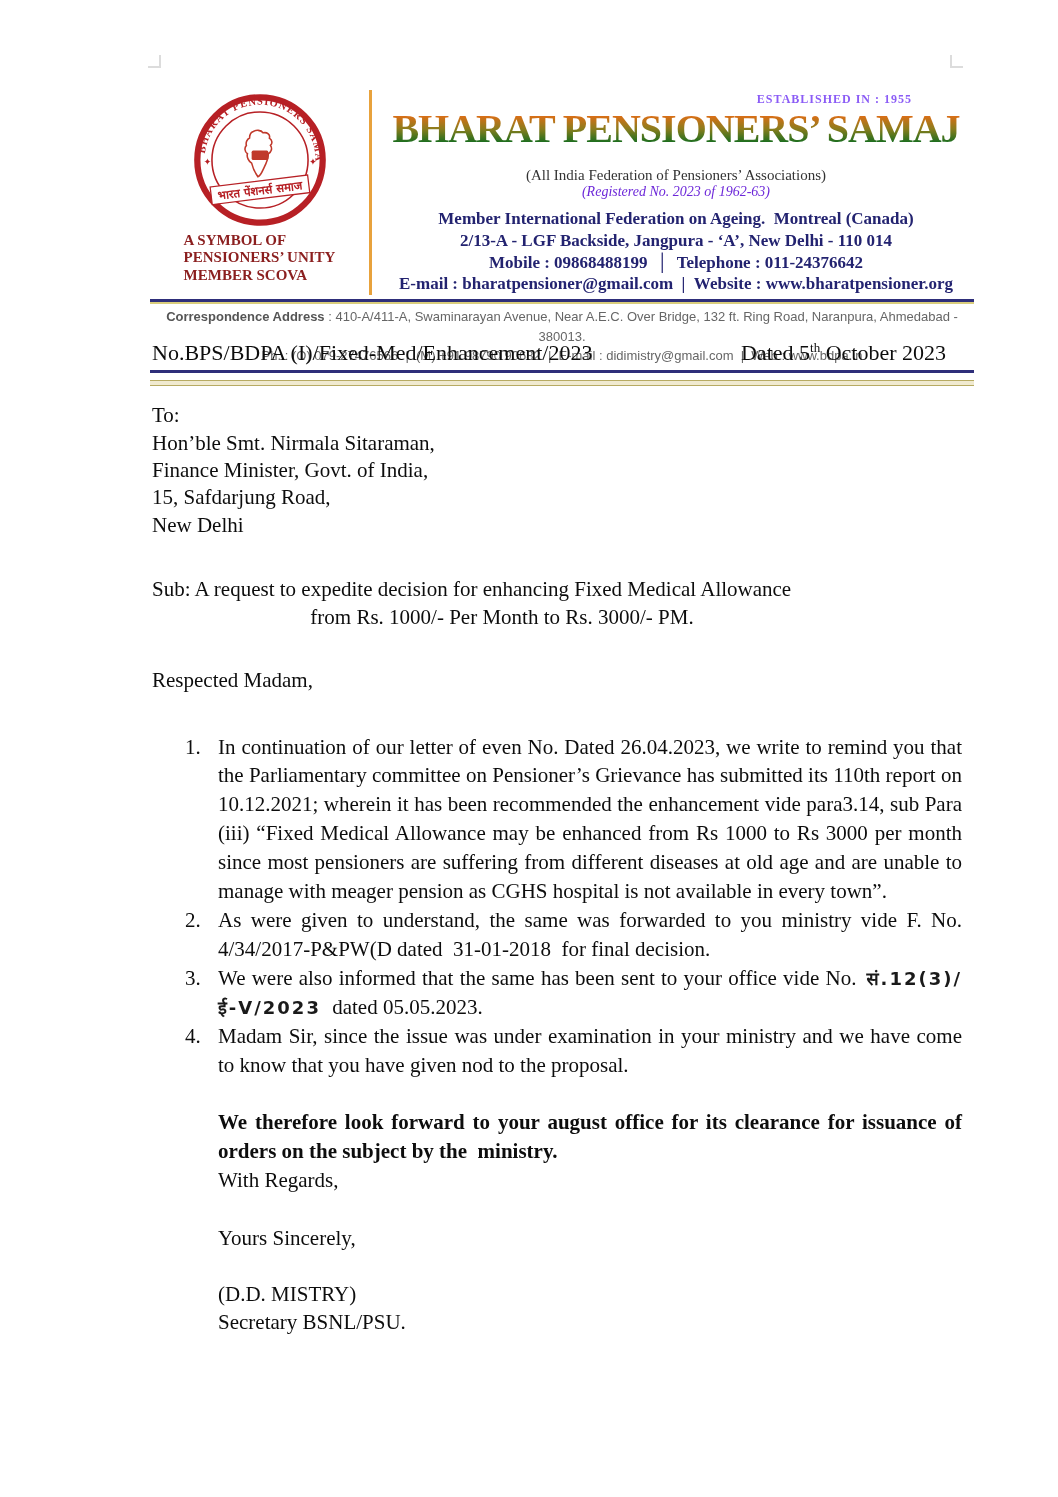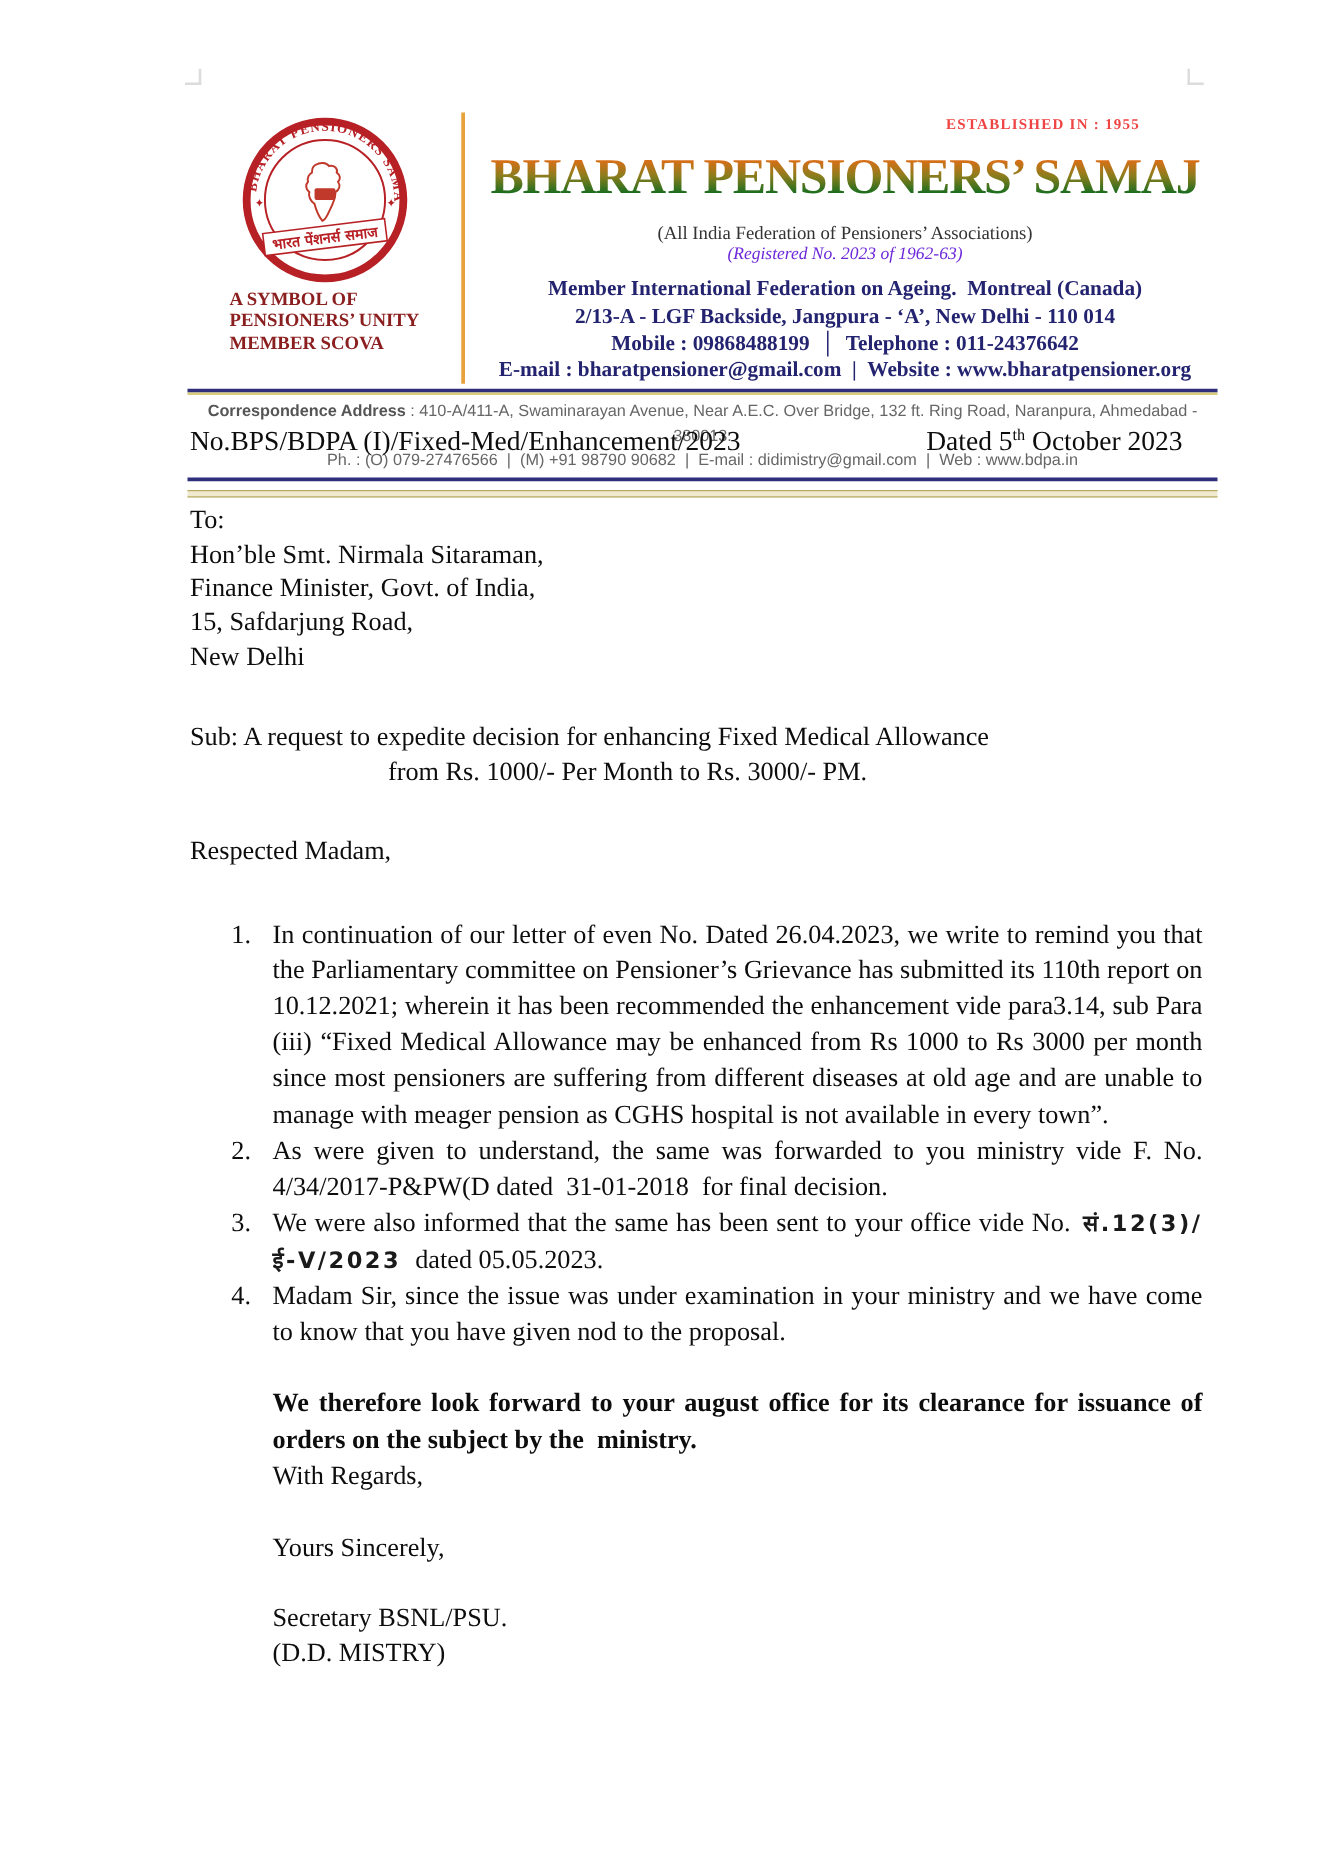"ESTABLISHED IN : 1955" .established { color: #ef4444 -> #8b5cf6 }
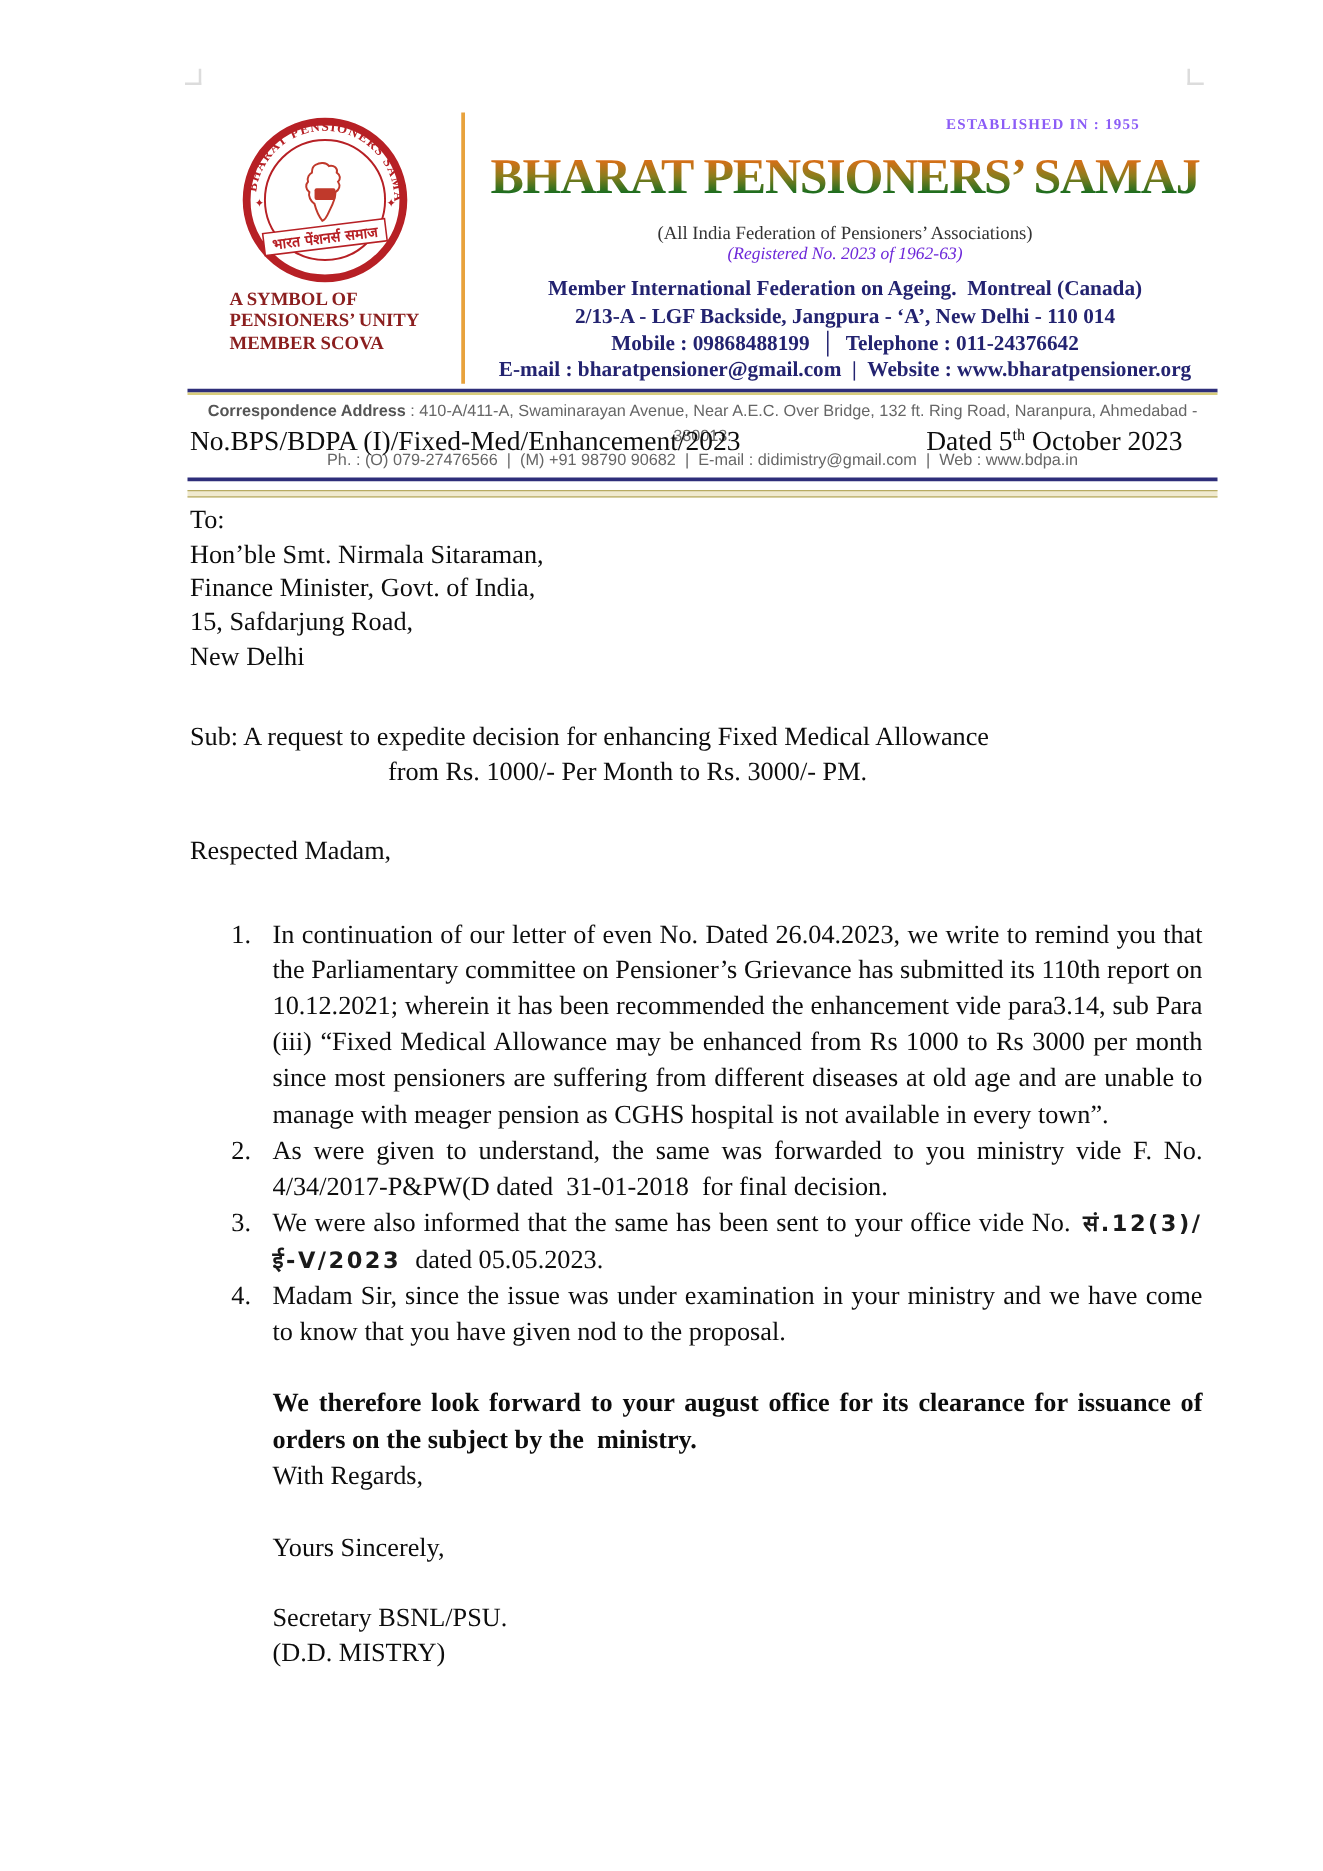"BHARAT PENSIONERS’ SAMAJ" .org-name { margin-top: 14px -> 2px }
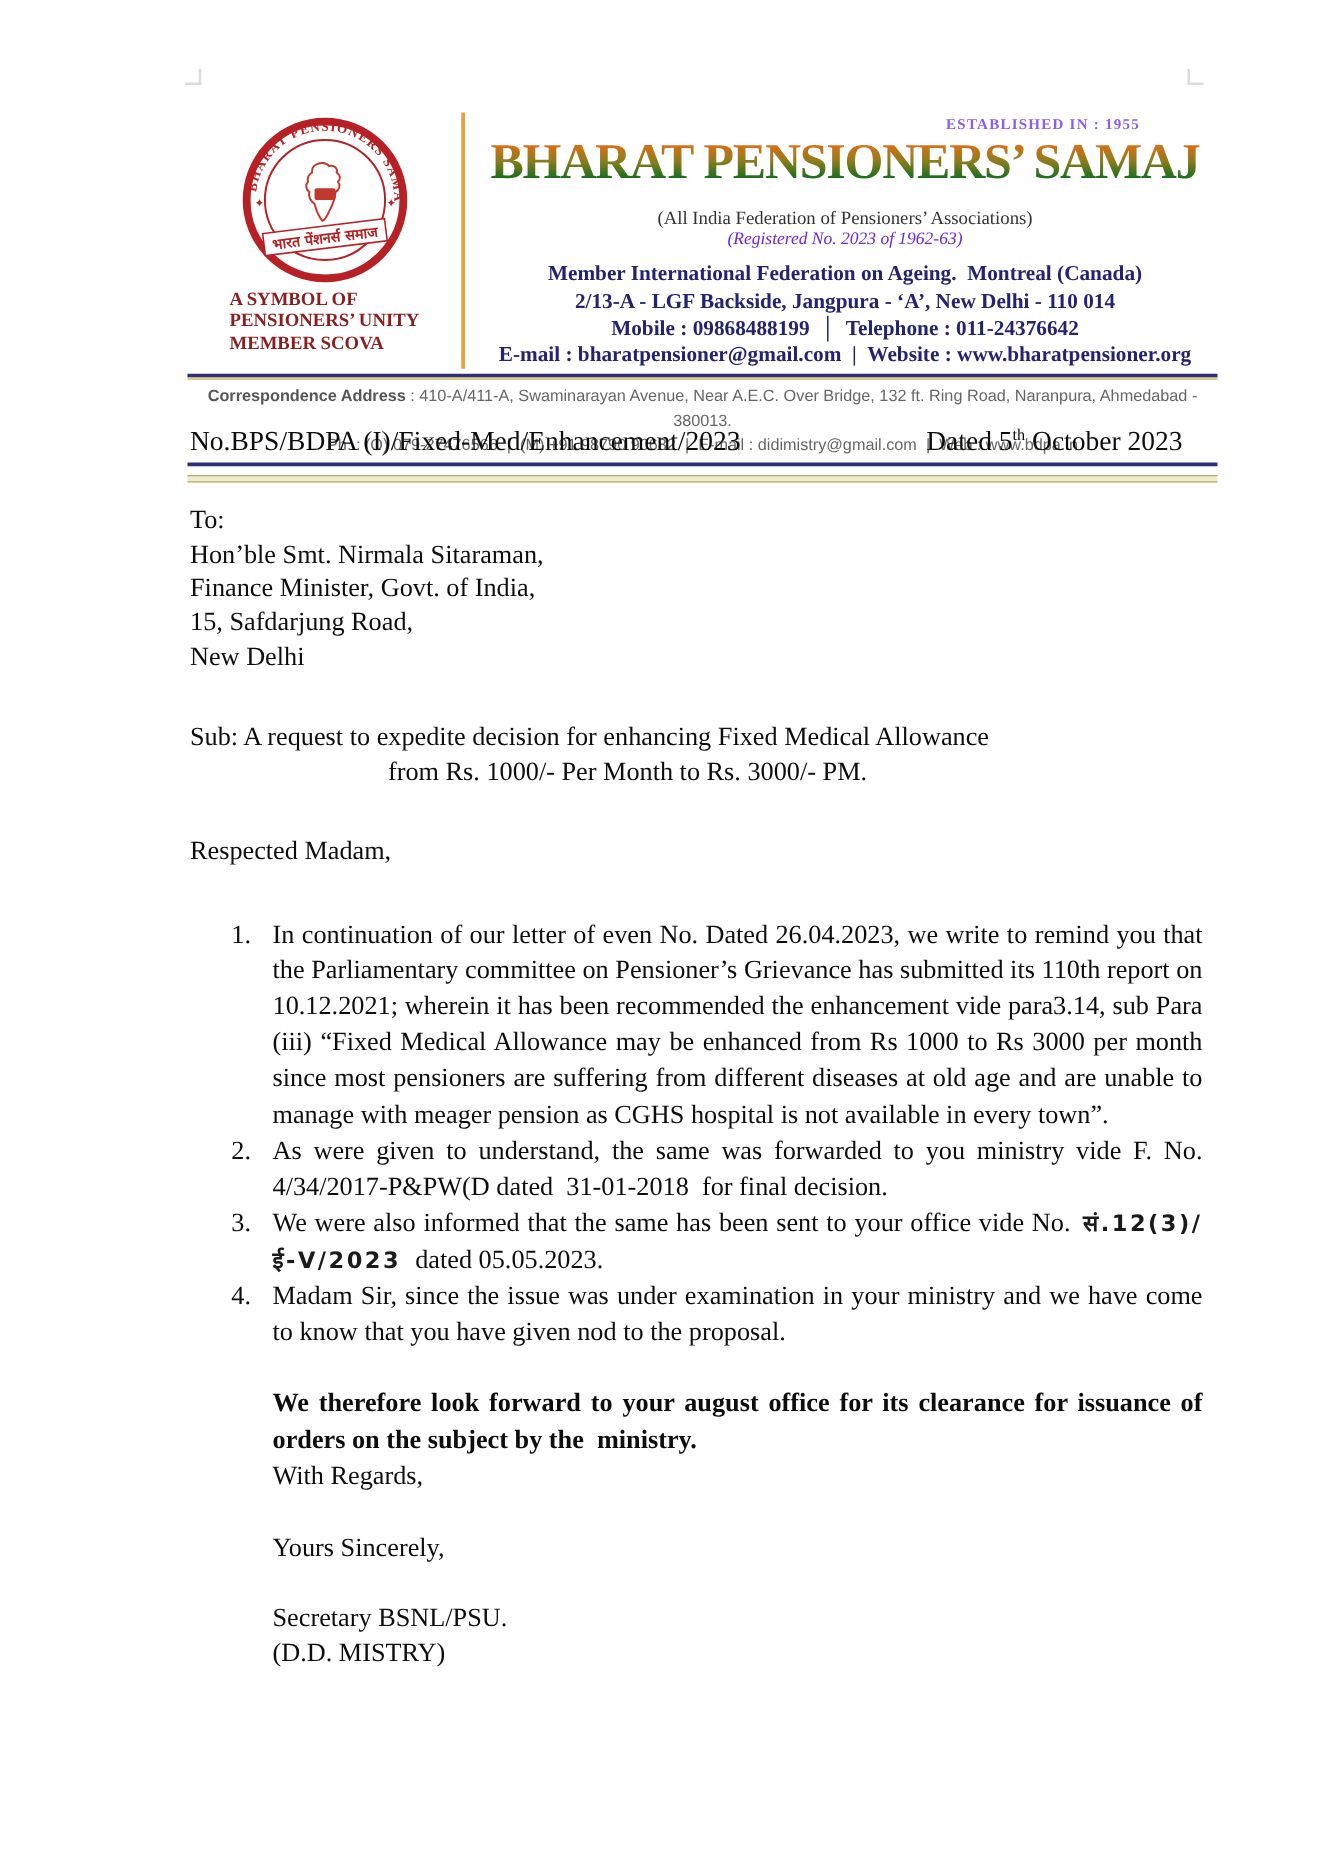"Secretary BSNL/PSU." div { order: before "(D.D. MISTRY)" -> after "(D.D. MISTRY)" }
